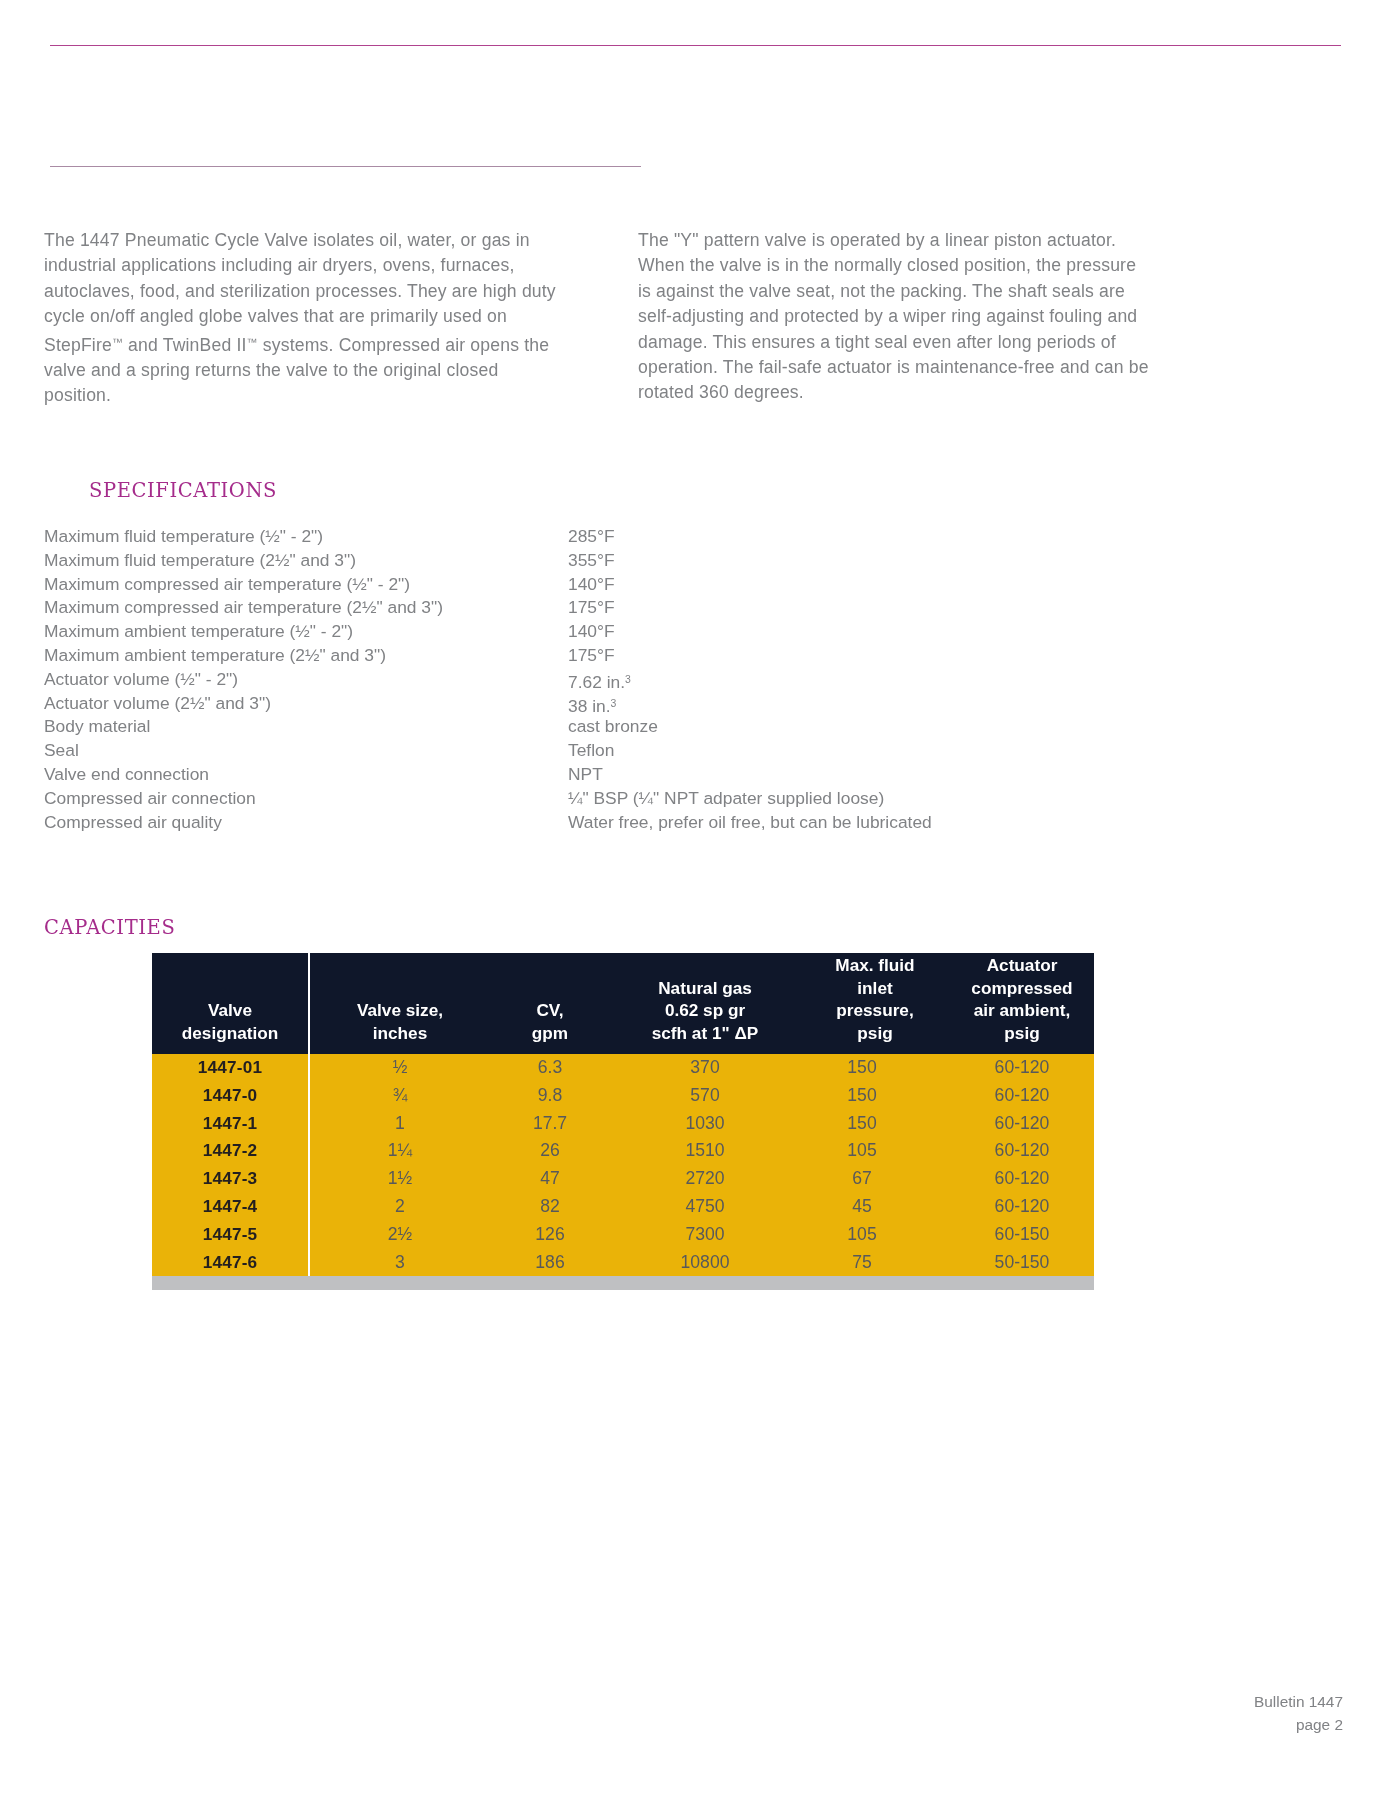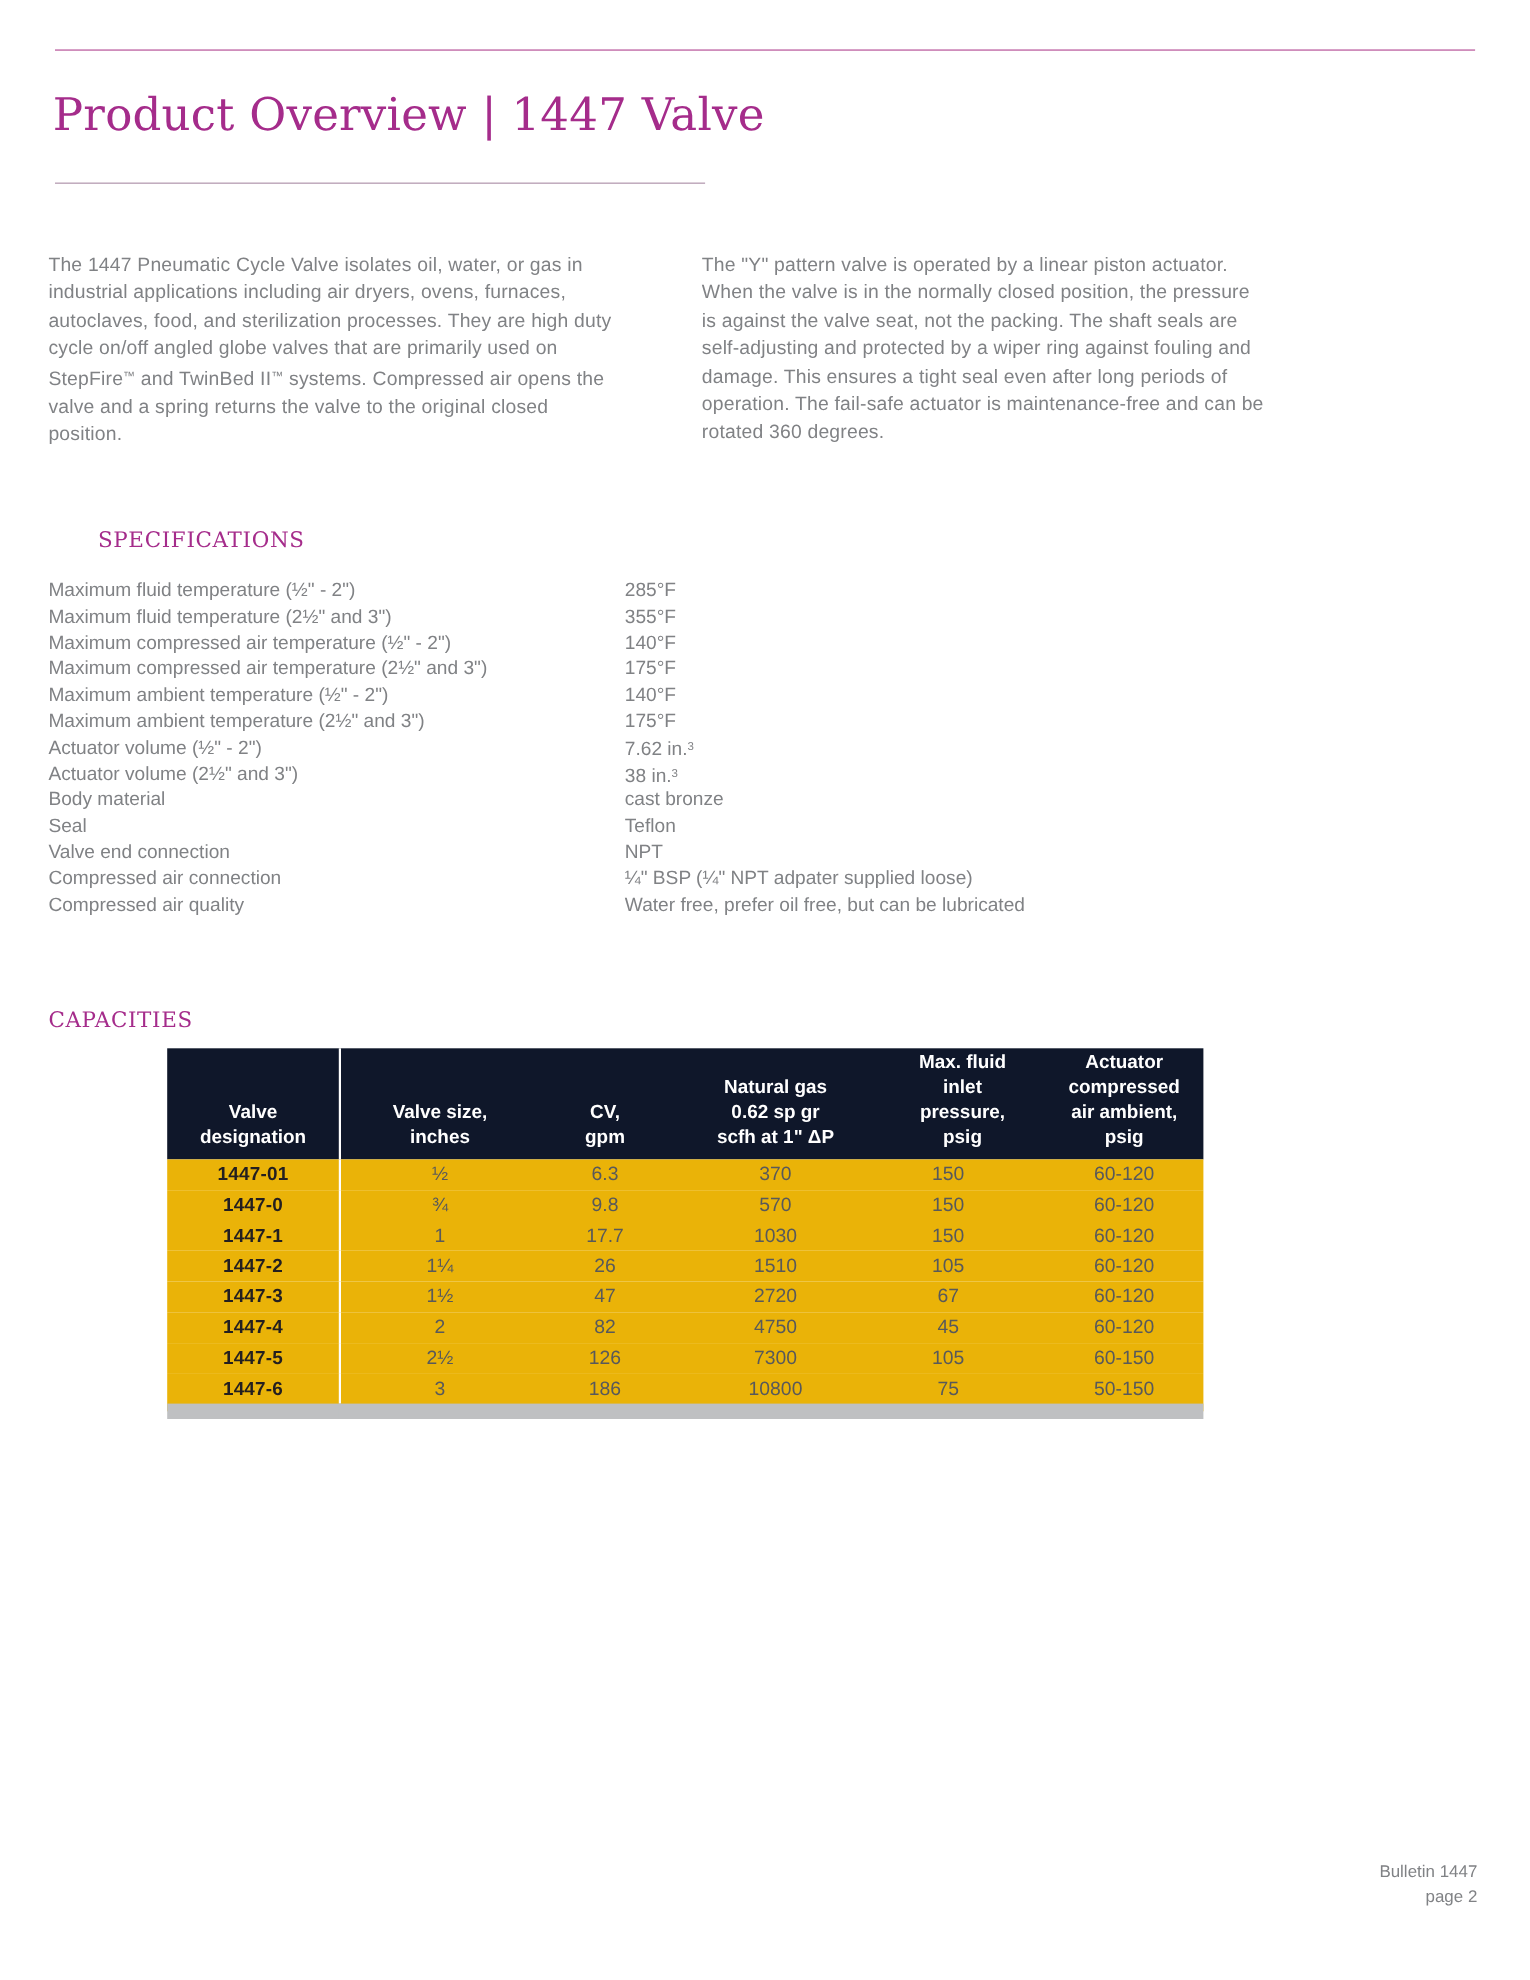"Product Overview | 1447 Valve" div.doc-title { html: <div>Product Overview | 1447 Valve</div> -> none }
